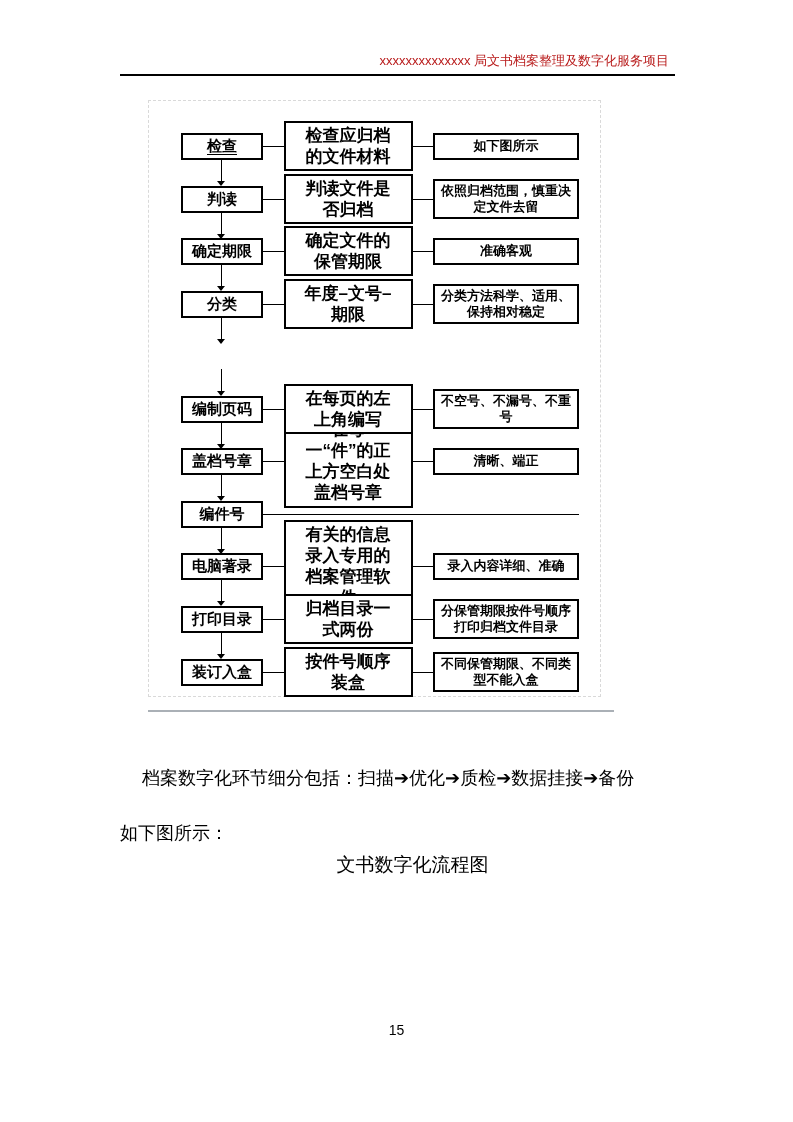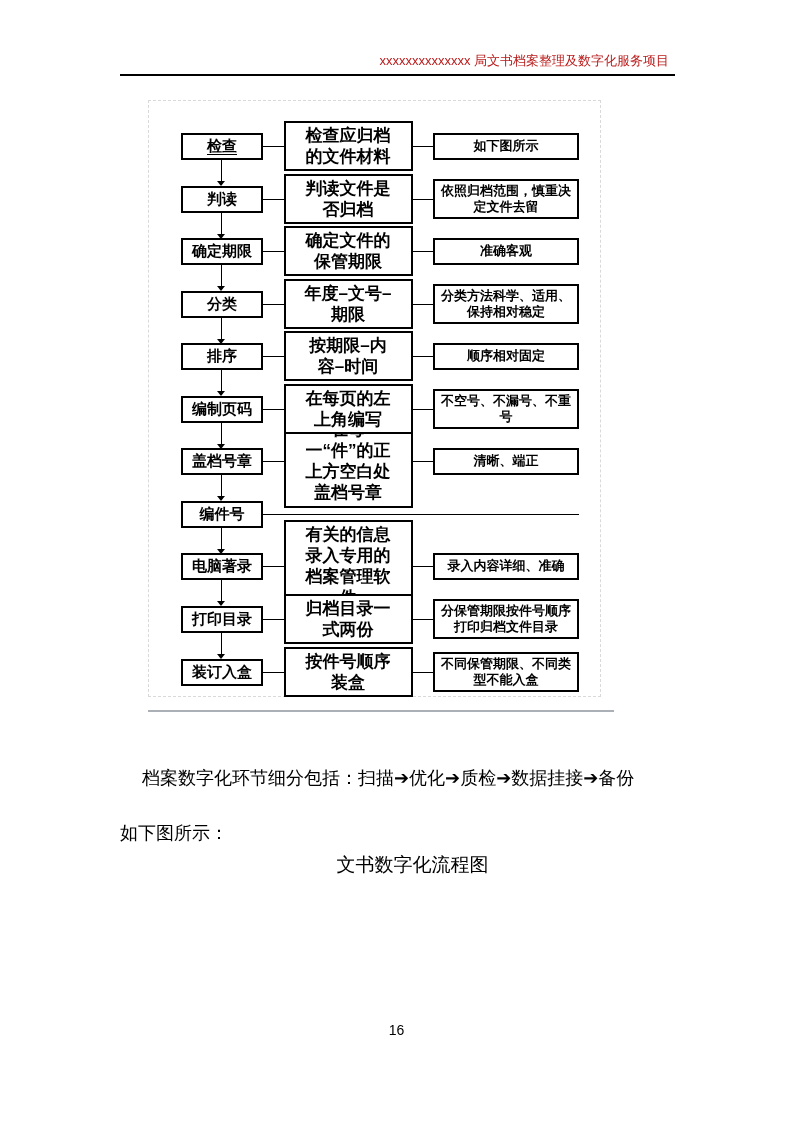"排序" div.flow-row { html: <div> <div> <span>排序</span> </div> <div></div> <div> <span>按期限–内容–时间</span> </div> <div></div> <div> <span>顺序相对固定</span> </div> </div> -> none }
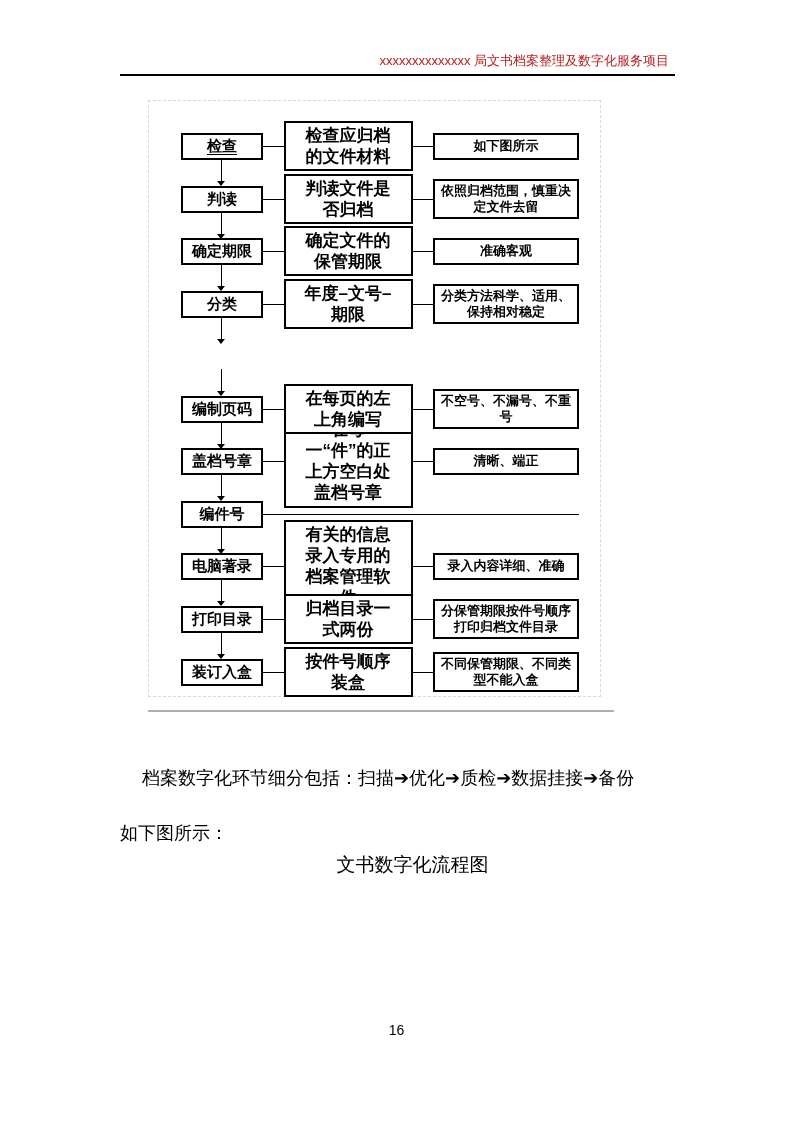"16" div.page-number { text: 16 -> 15 }
